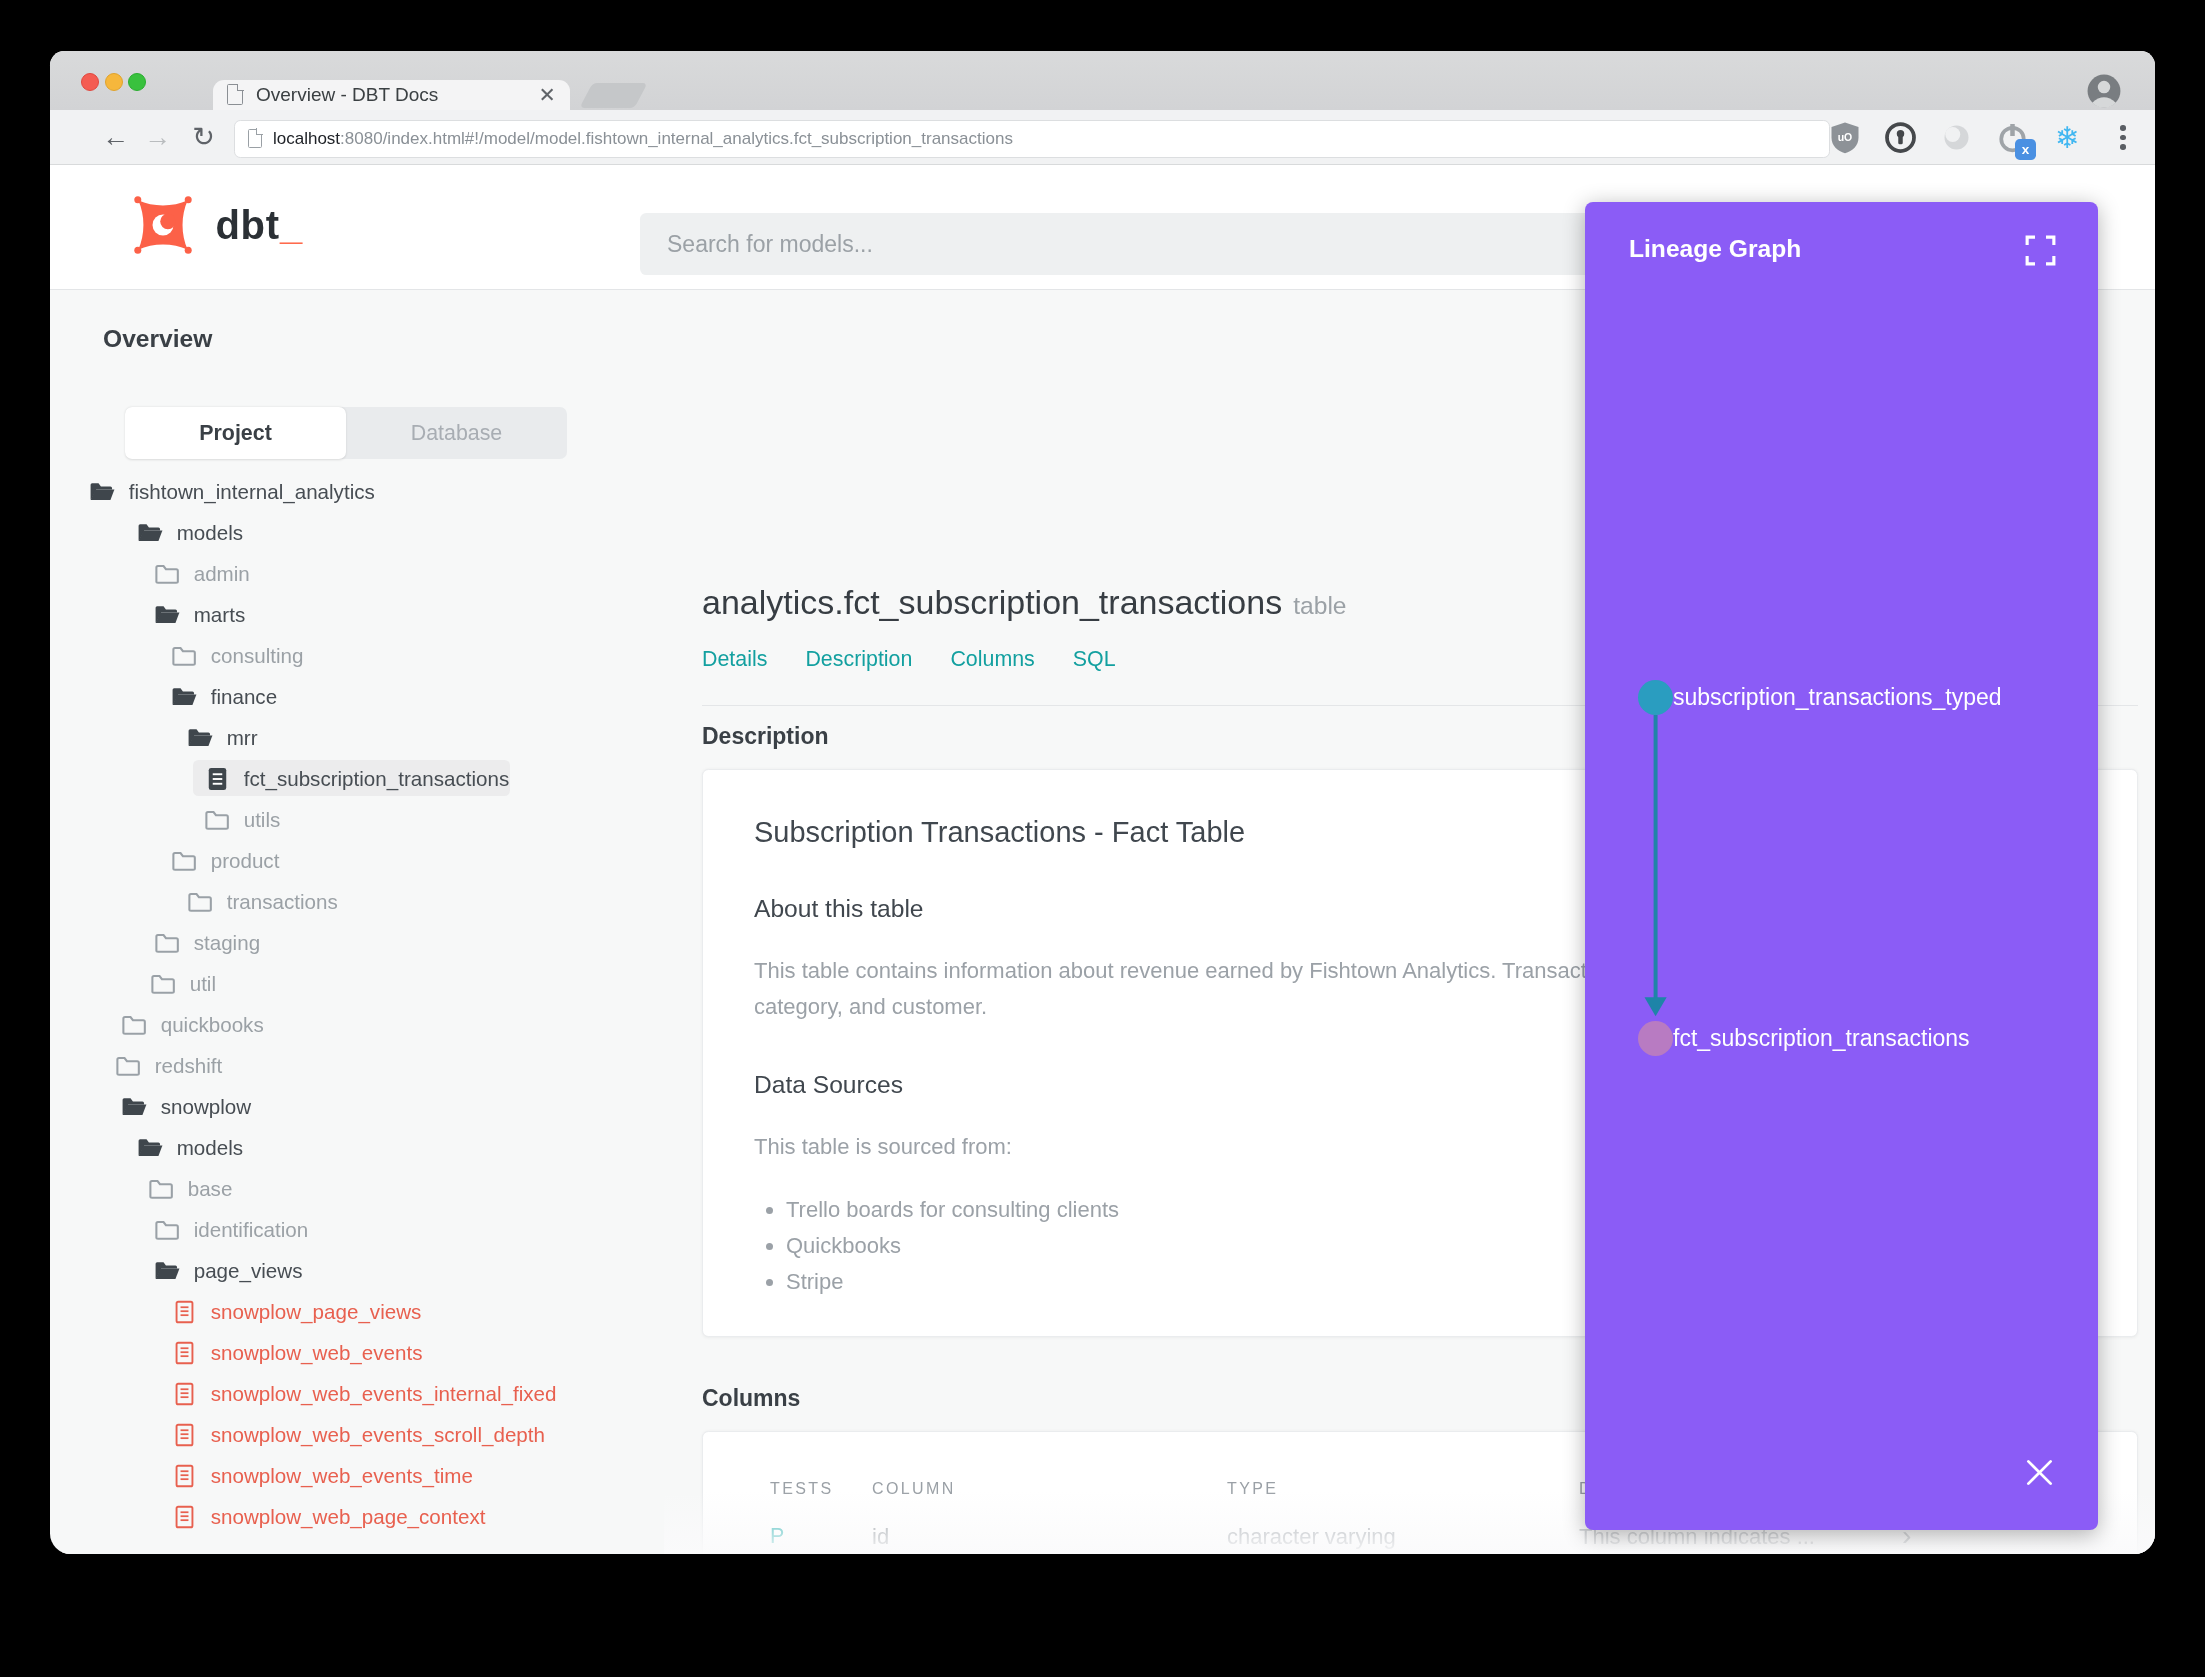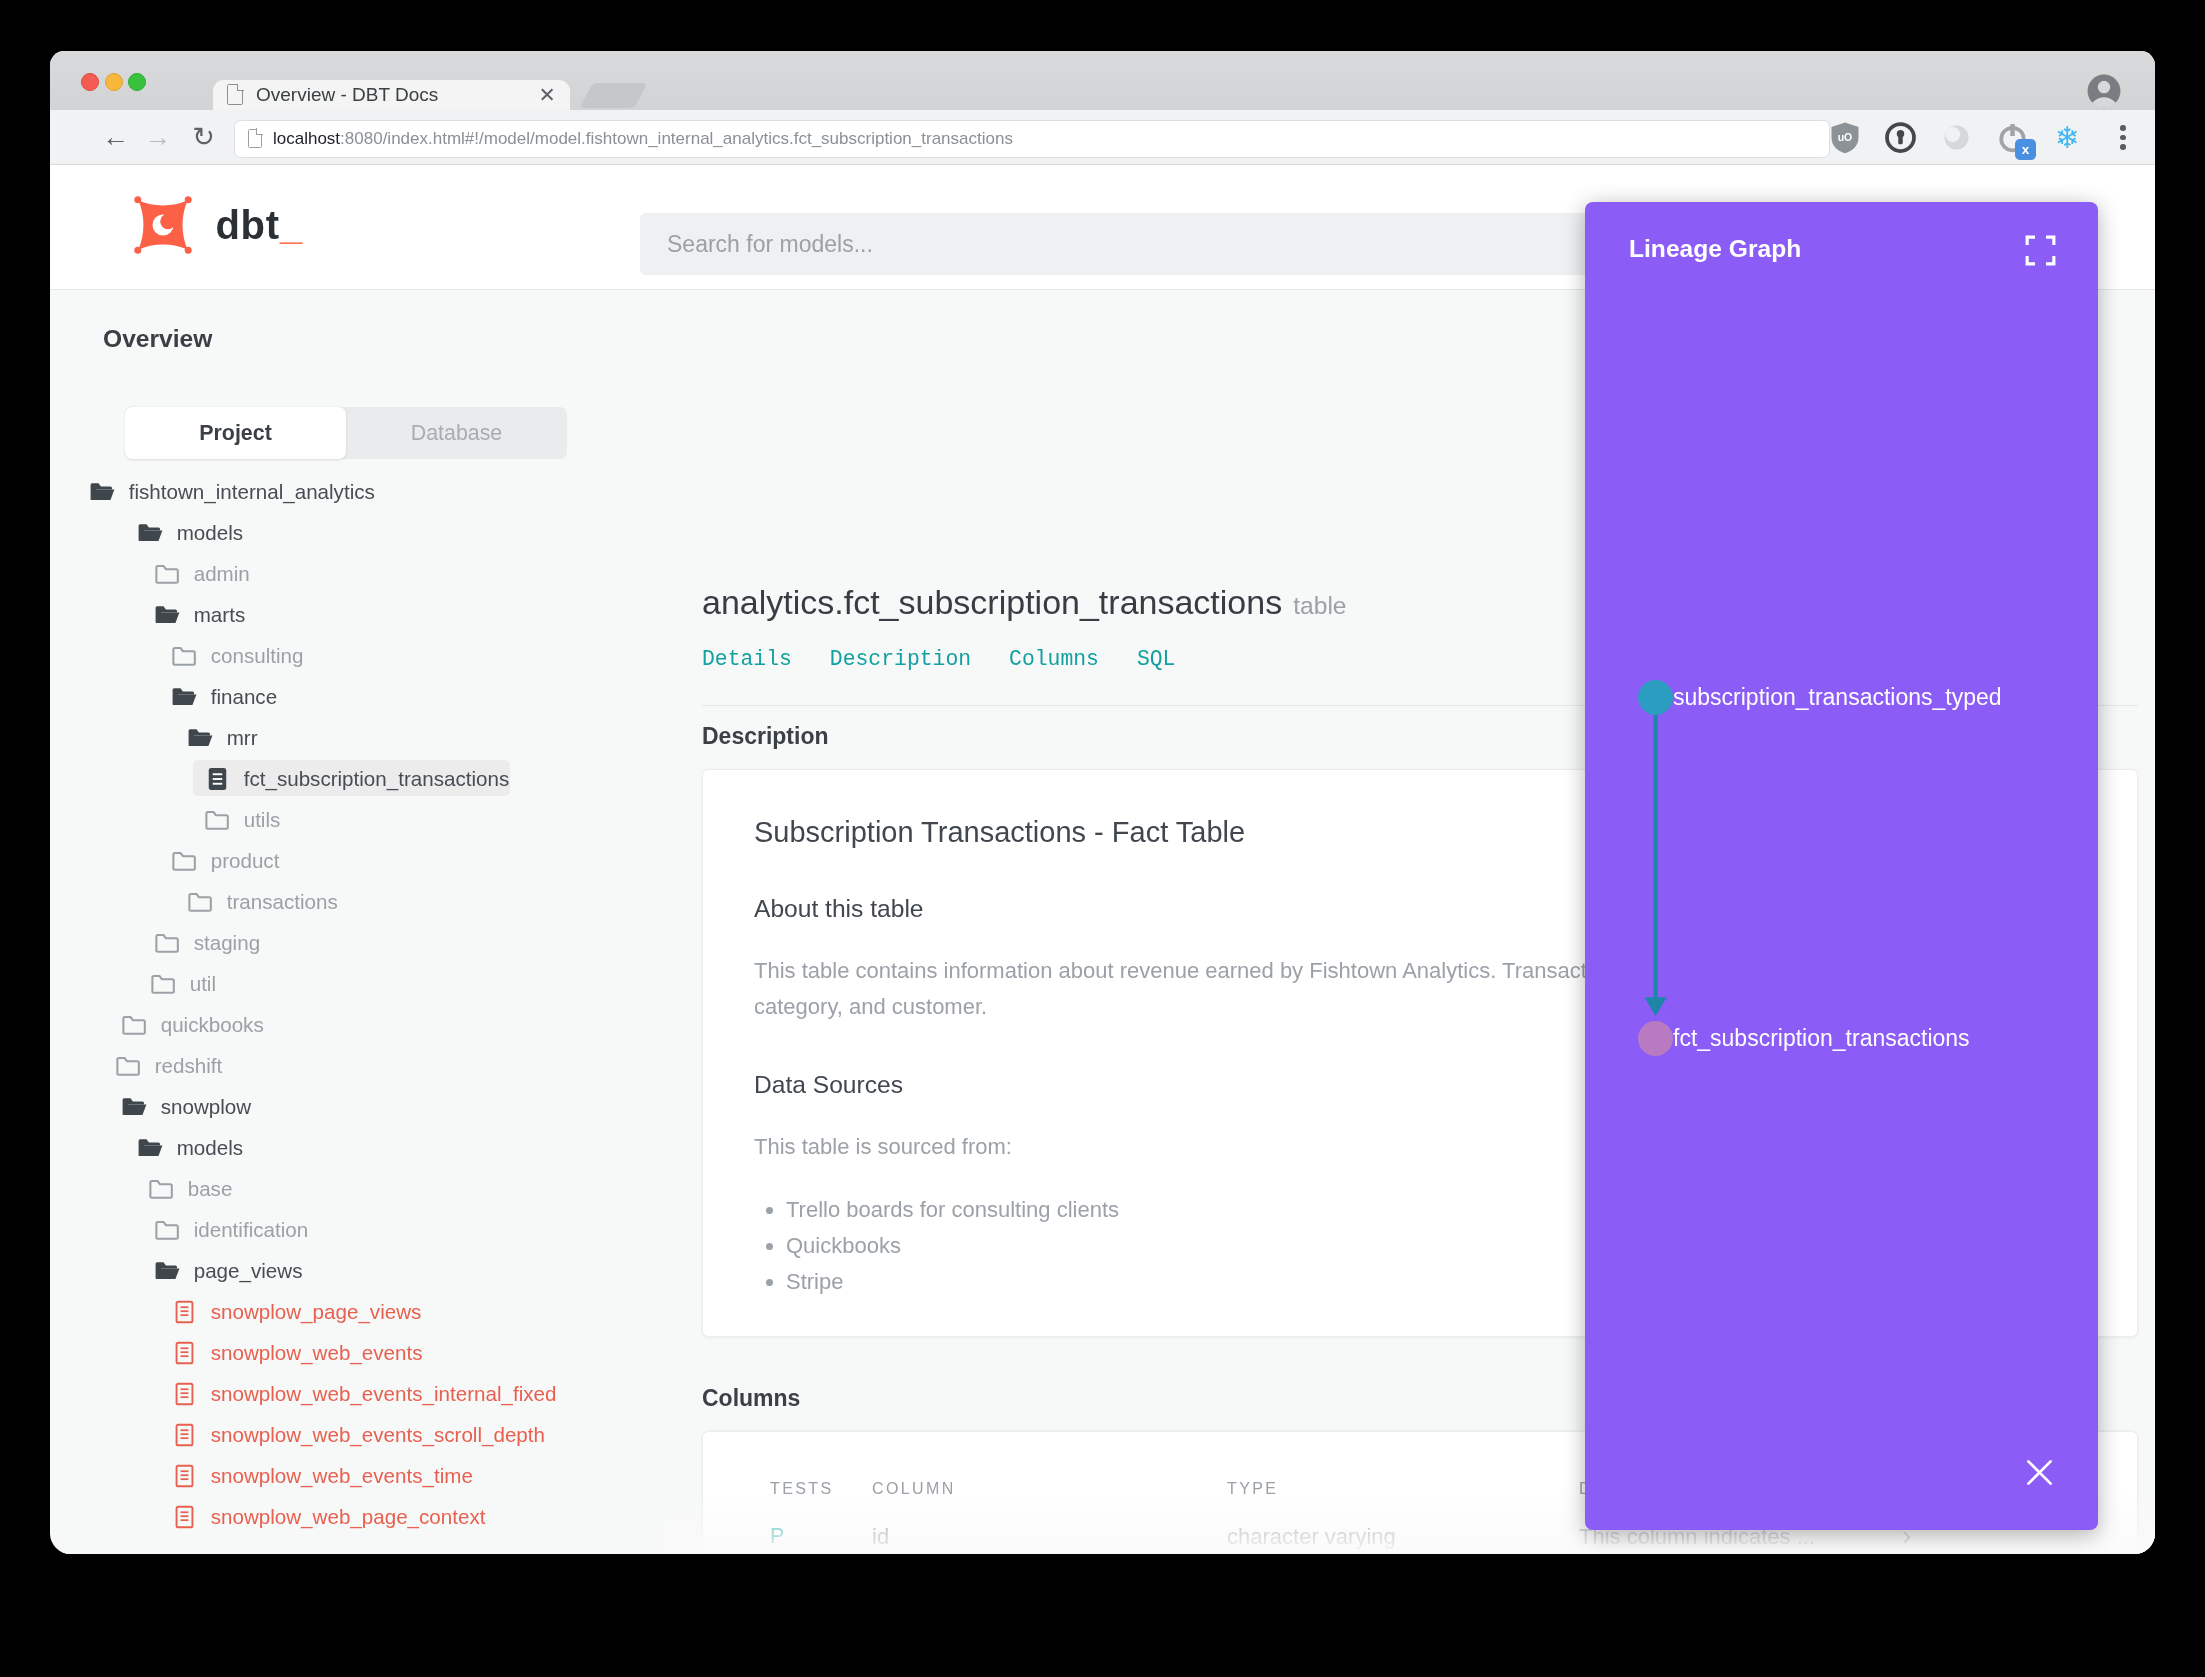"Details" .navlinks a { font-family: Liberation Mono, monospace -> none }
